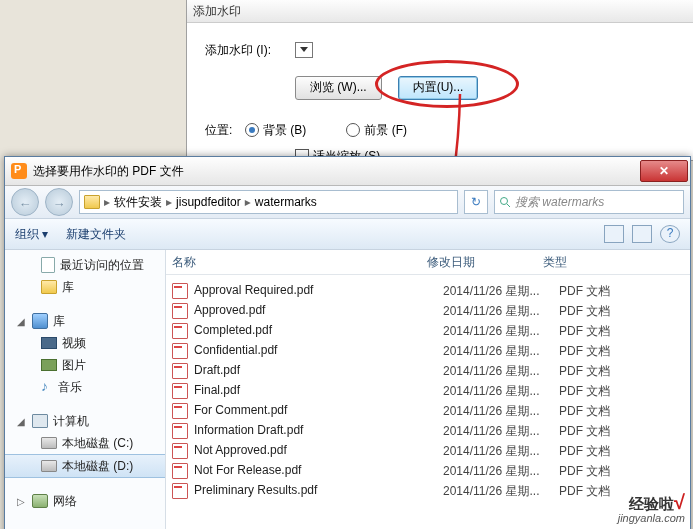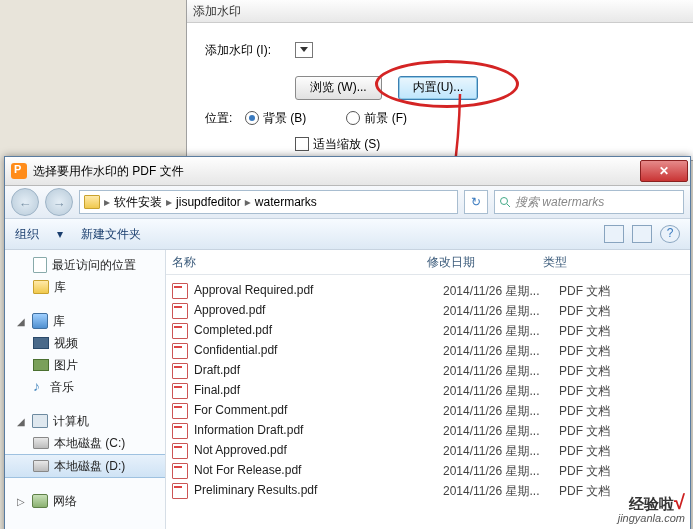"位置:" div.bg-row { margin-top: 4px -> 16px }
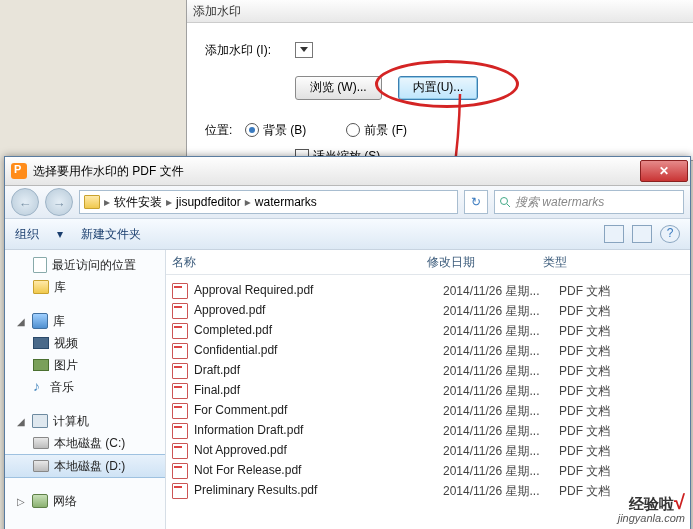"组织" .tb-item { gap: 18px -> 3px }
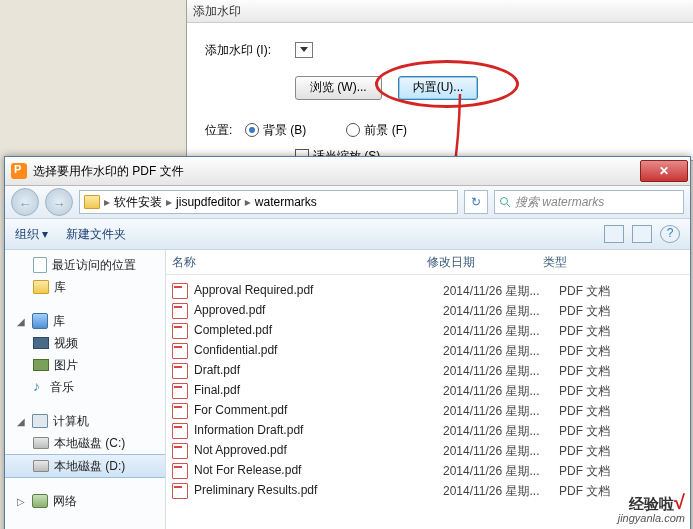"最近访问的位置" .tree-item.l2 { padding-left: 28px -> 36px }
